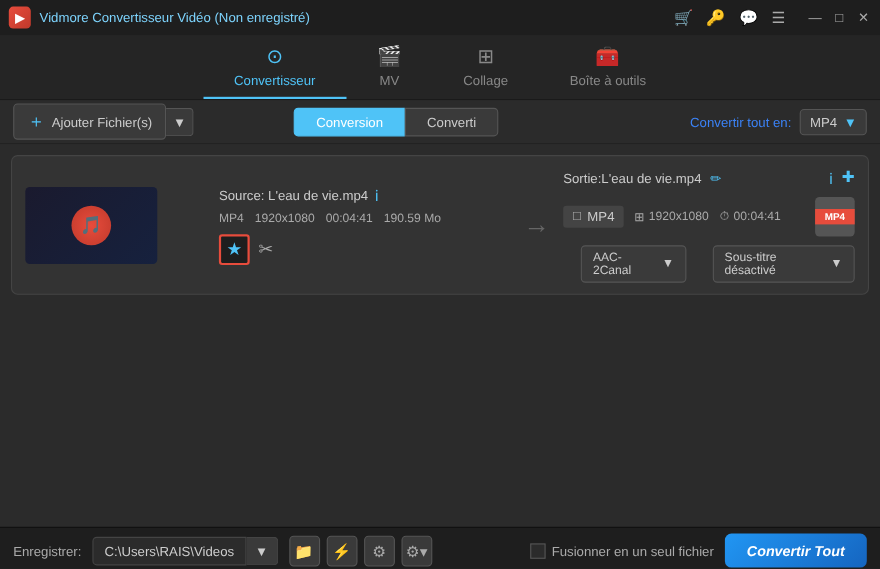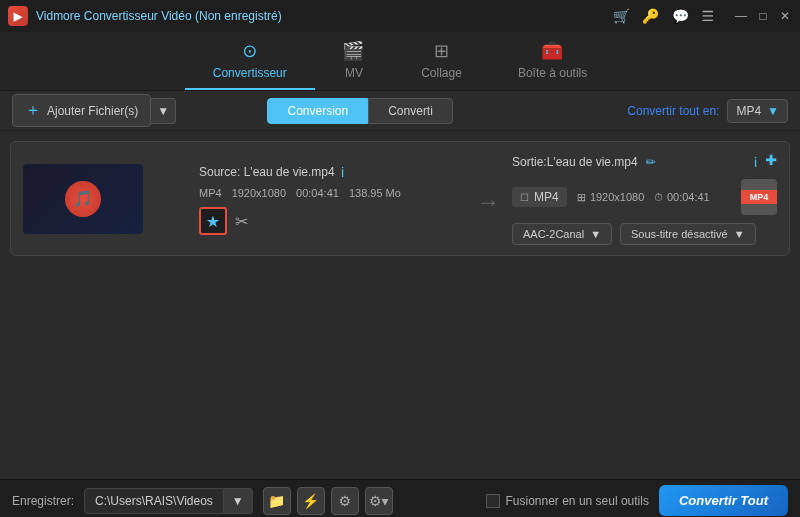"138.95 Mo" span { text: 138.95 -> 190.59 }
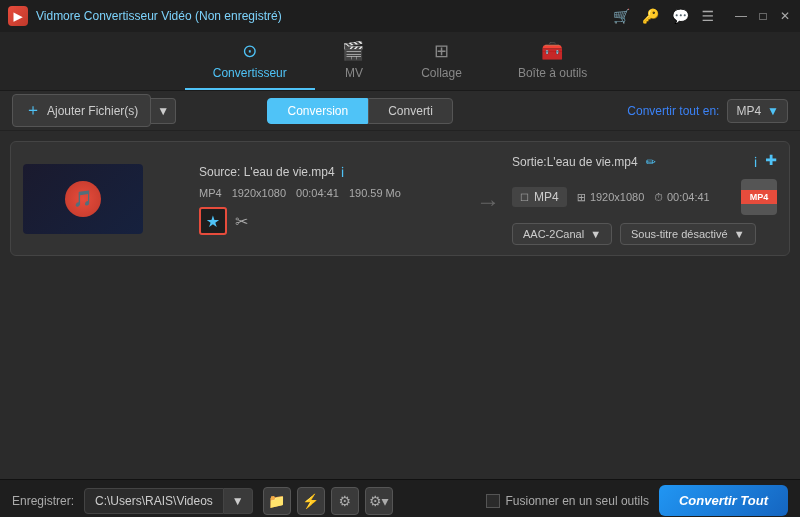"AAC-2Canal" .small-select { margin-left: none -> 16px }
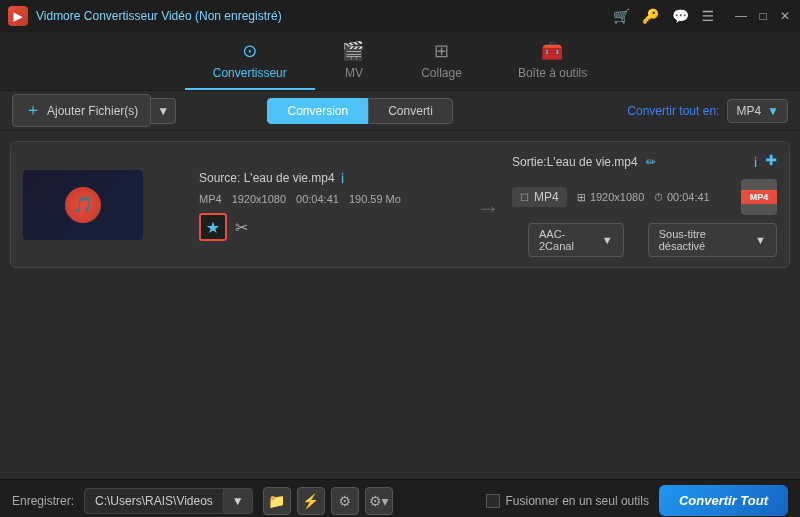"Fusionner en un seul outils" span { text: outils -> fichier }
